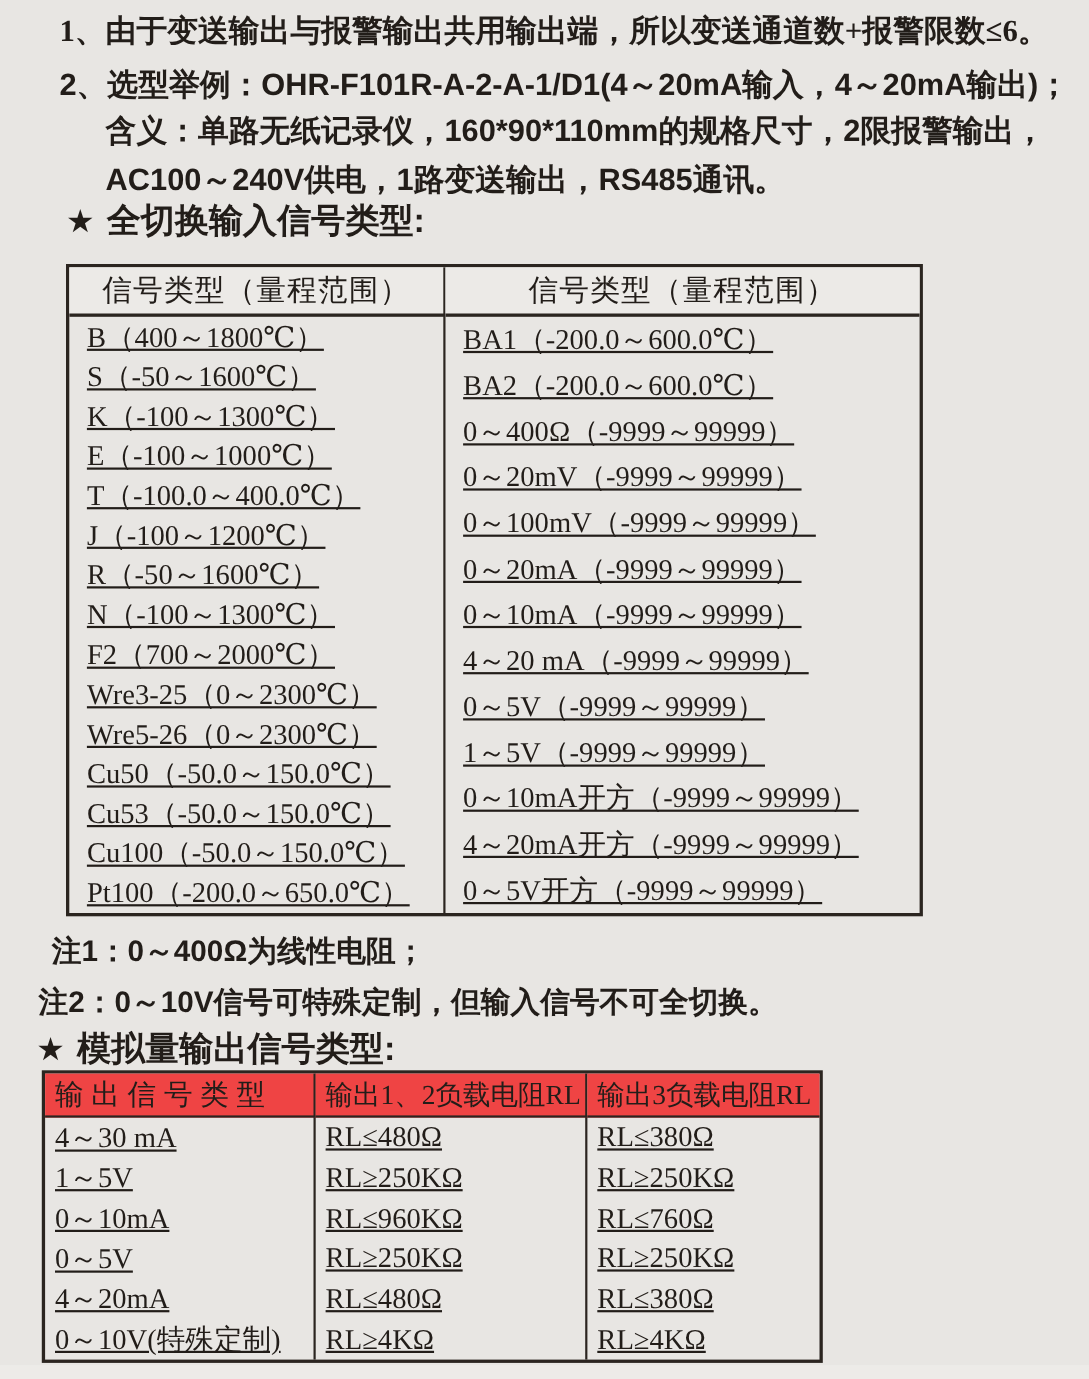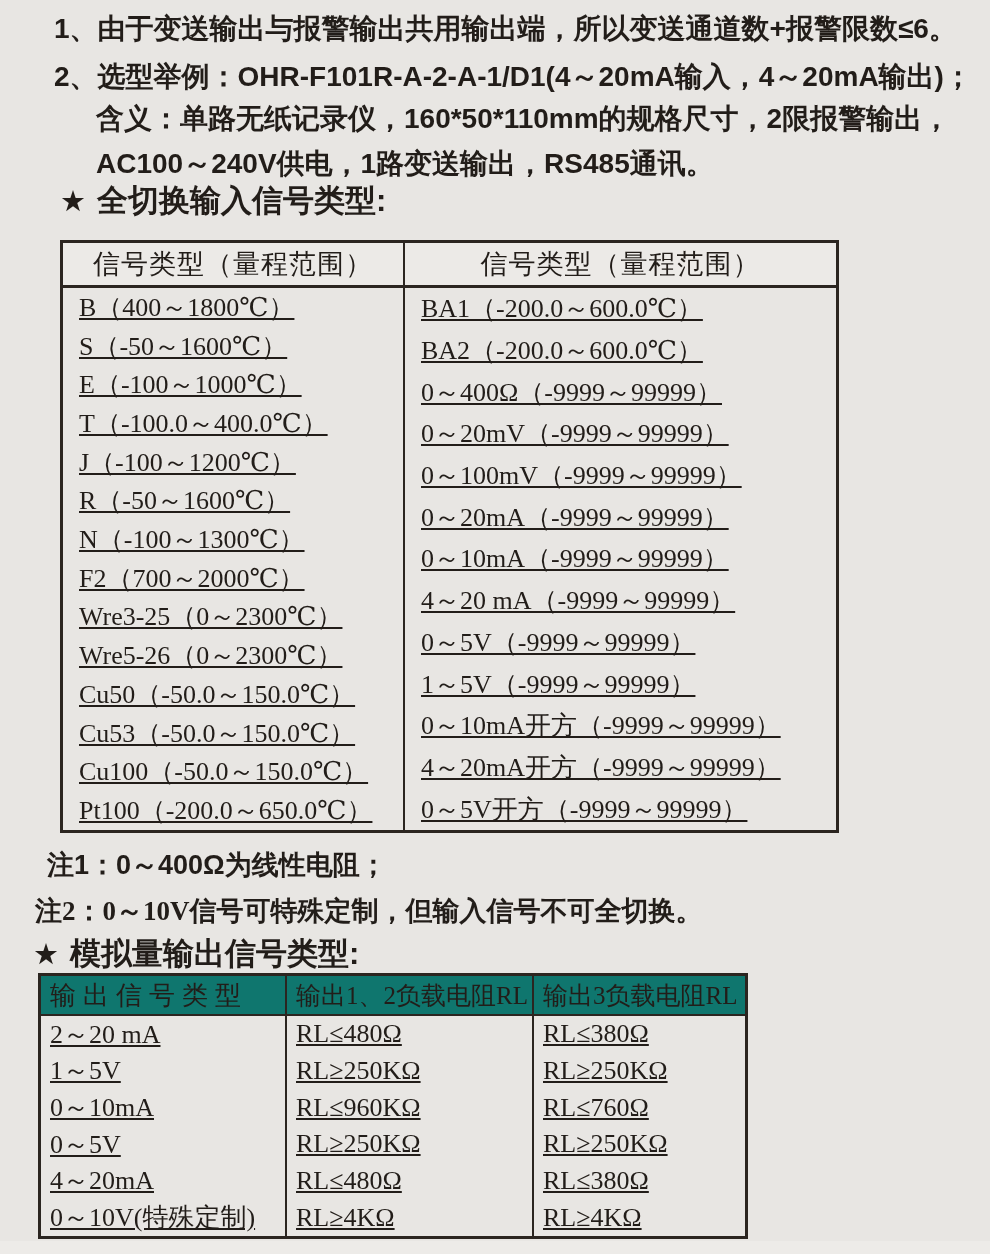"1、由于变送输出与报警输出共用输出端，所以变送通道数+报警限数≤6。" #il1 { font-family: none -> Liberation Serif, serif }
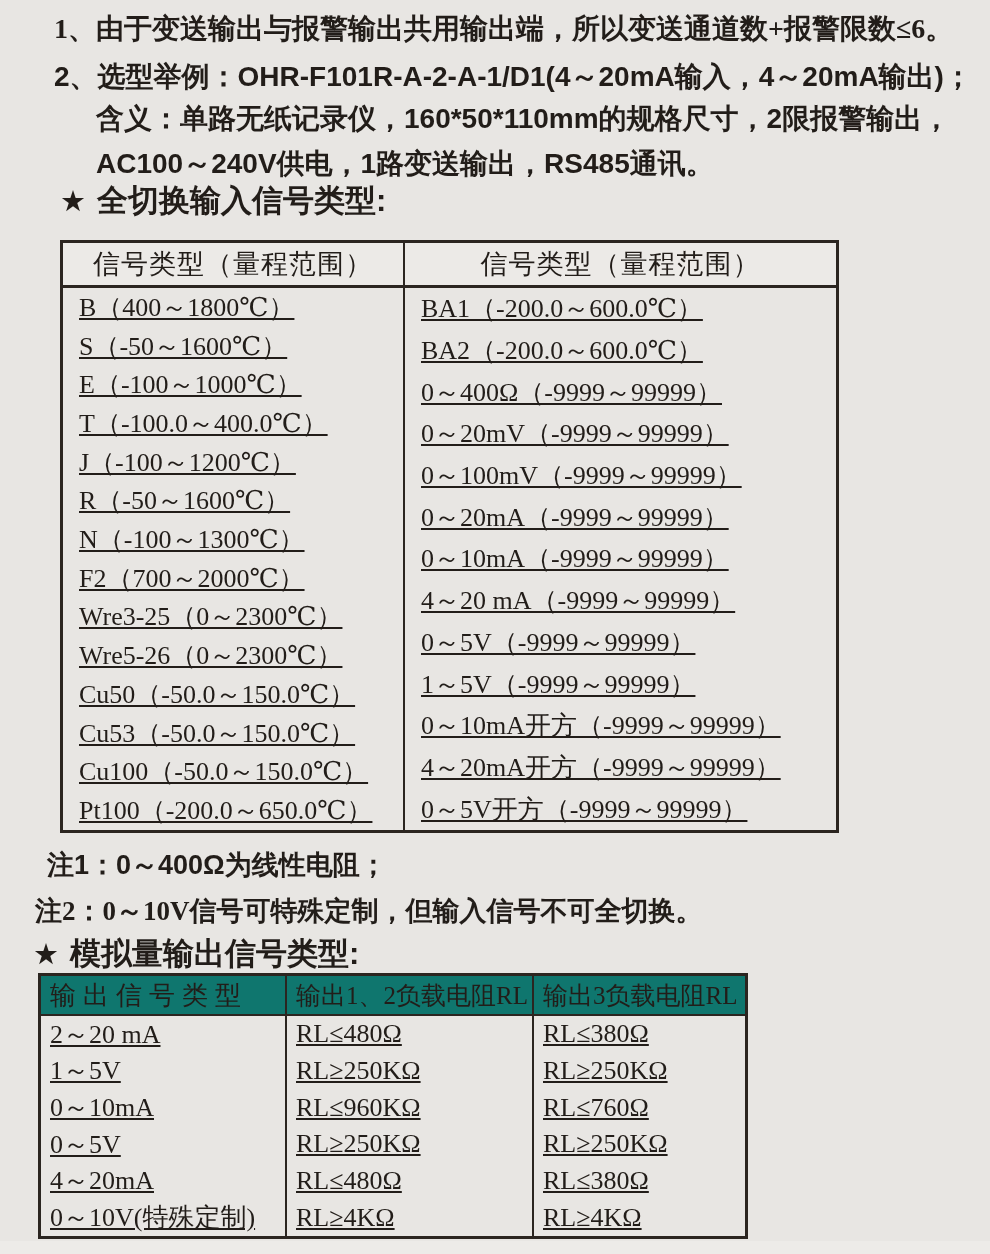"含义：单路无纸记录仪，160*50*110mm的规格尺寸，2限报警输出，" div.abs { text: 50 -> 90 }
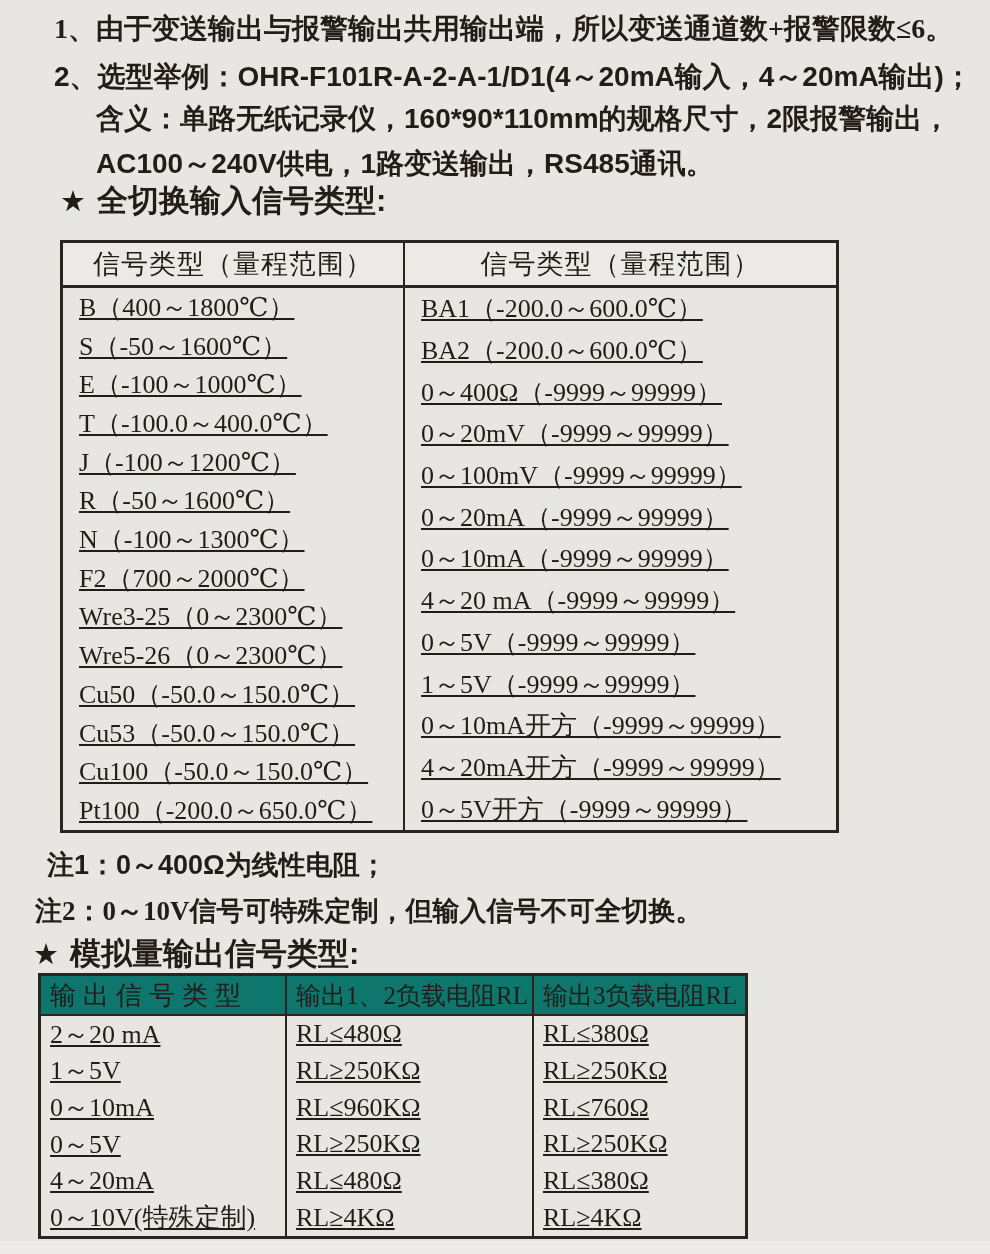"K（-100～1300℃）" div.row { html: none -> <div>K（-100～1300℃）</div> }
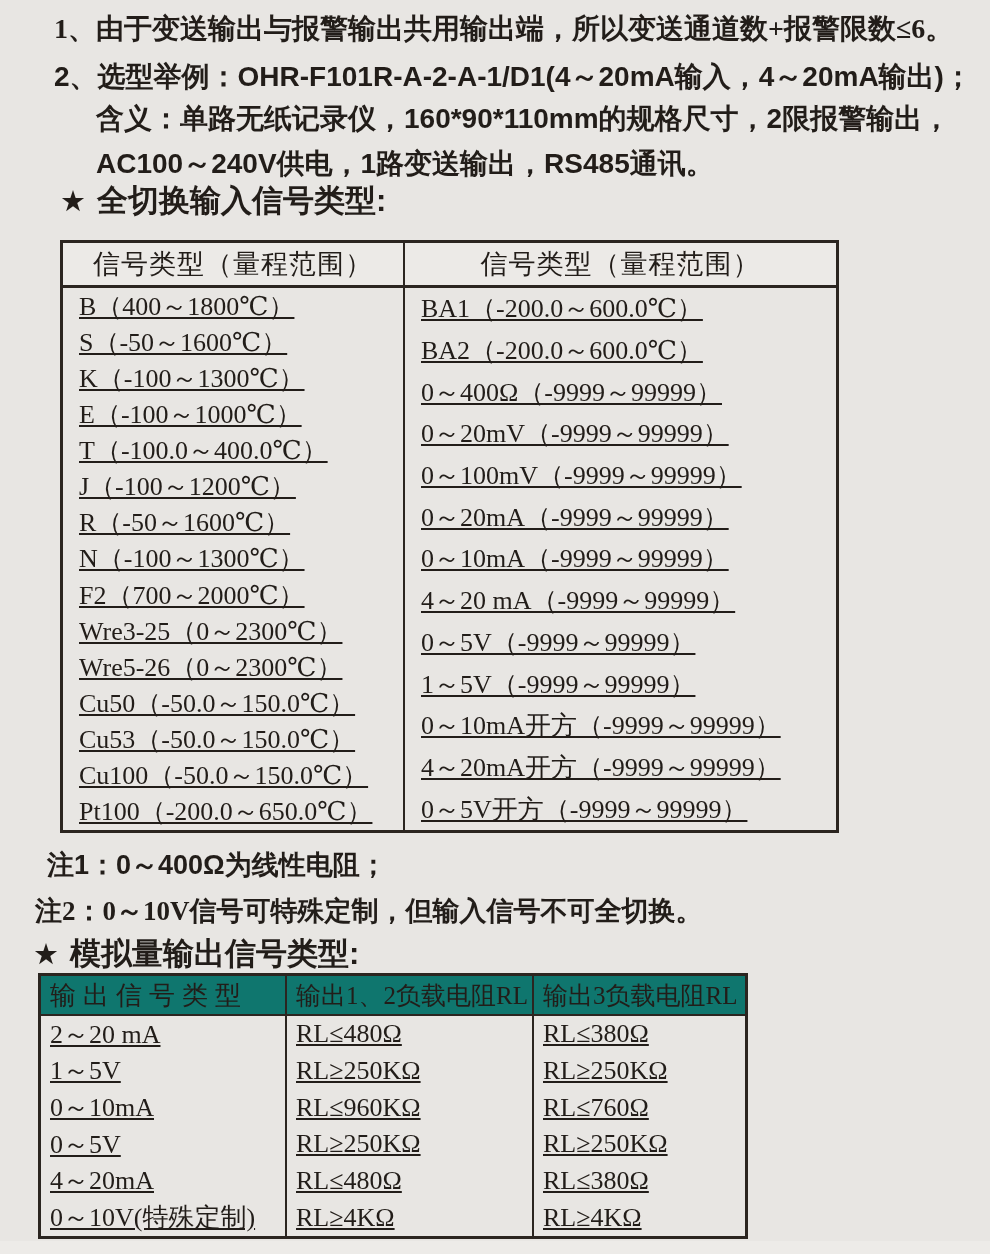"注2：0～10V信号可特殊定制，但输入信号不可全切换。" #n2 { font-family: Liberation Serif, serif -> none }
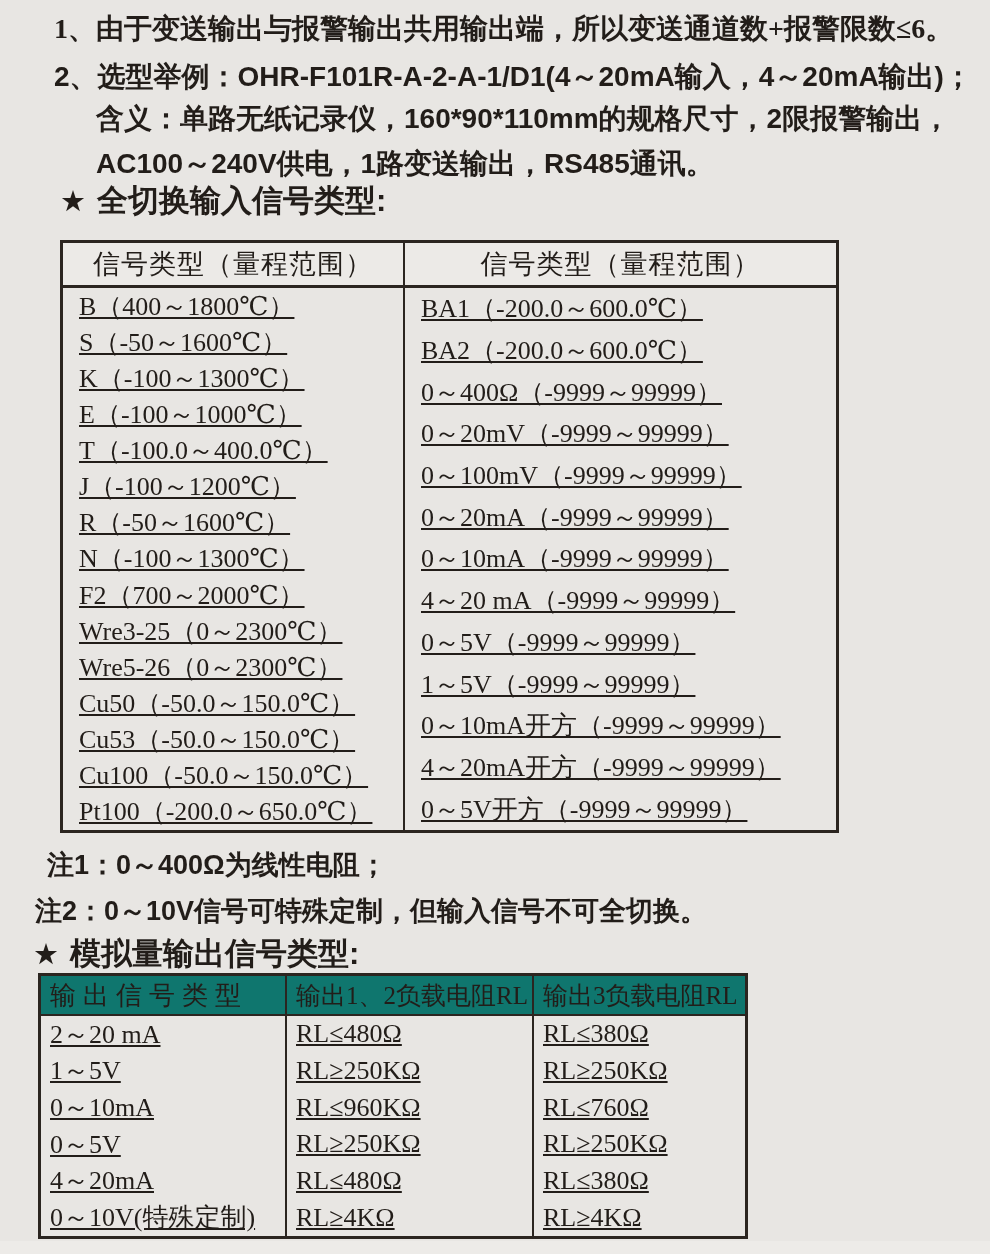"输出信号类型" .t2-h { background: #0f766e -> #ef4444 }
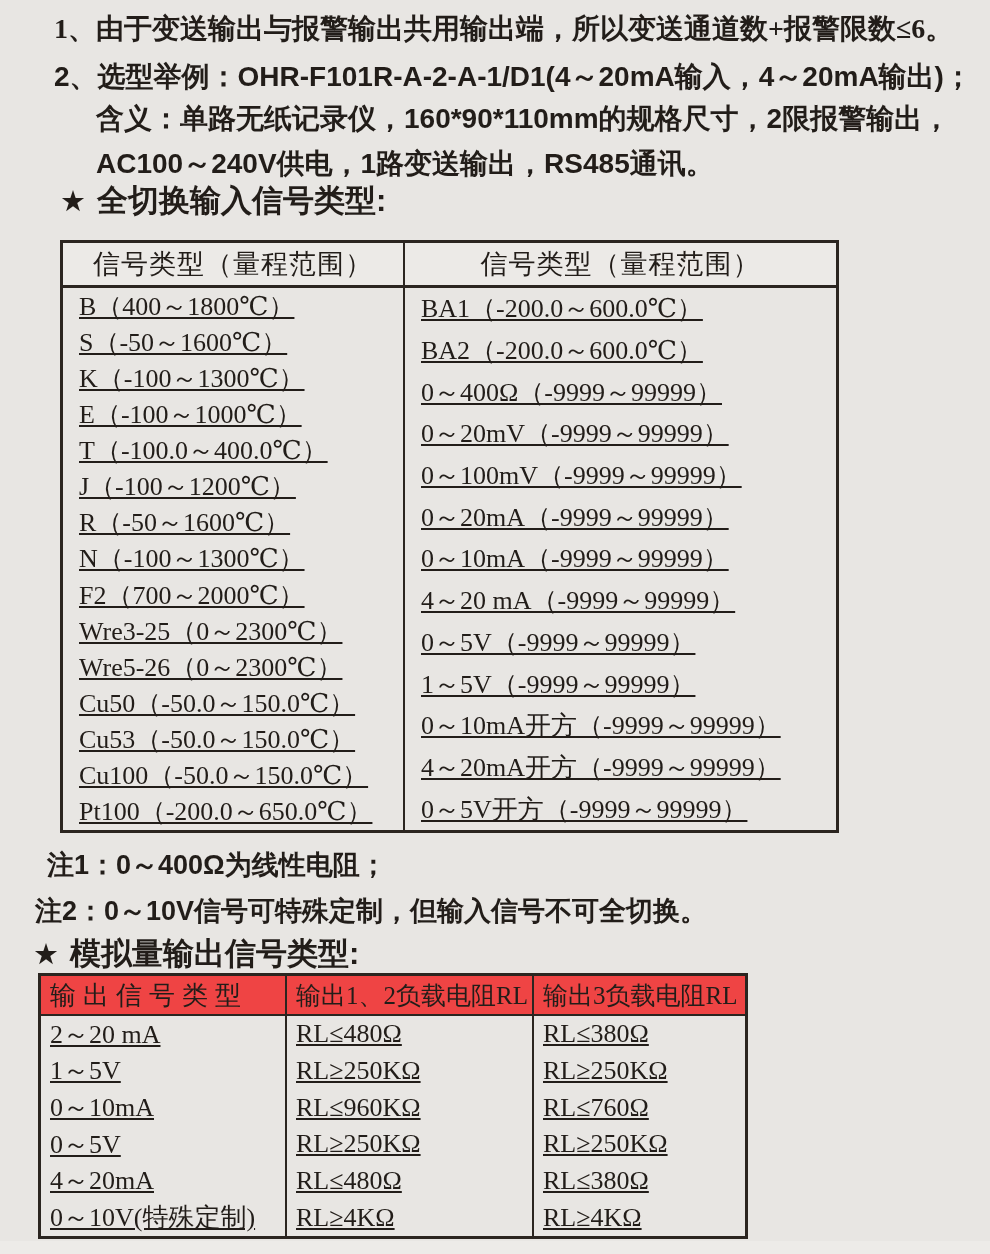"2～20 mA" div.row { text: 2～20 -> 4～30 }
